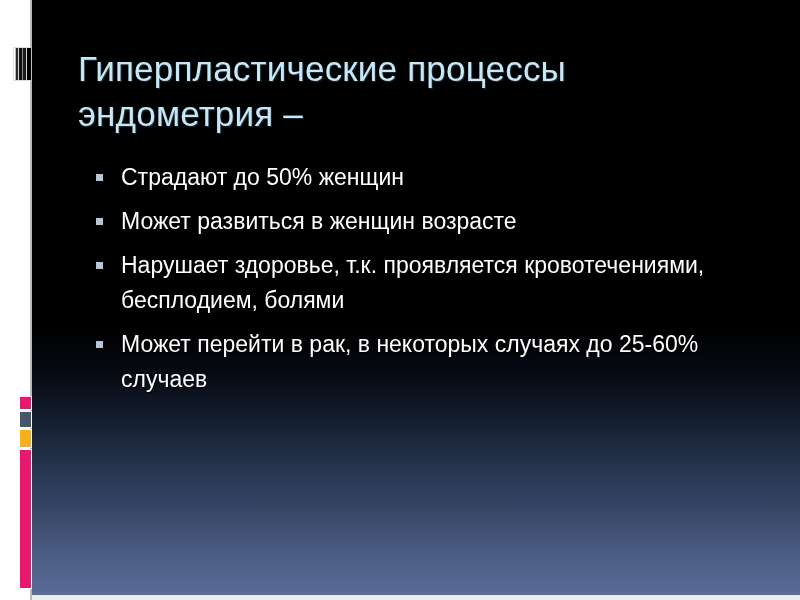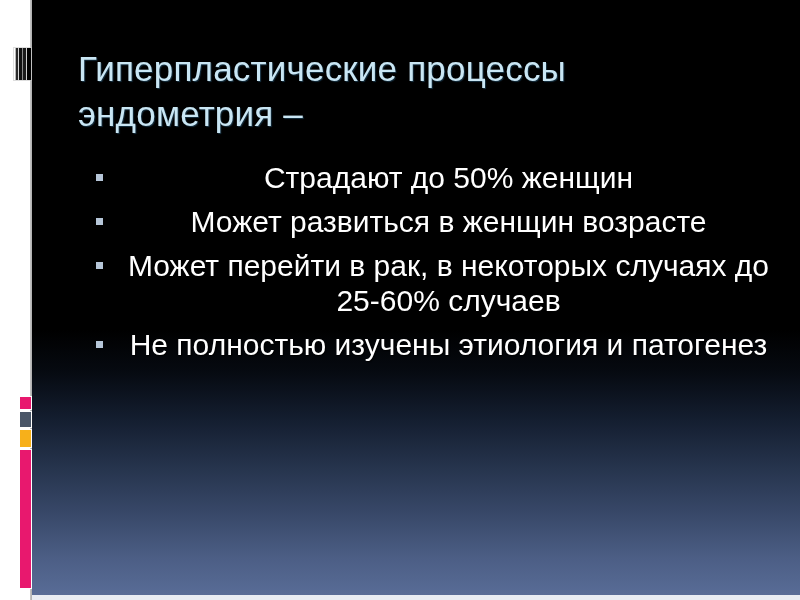"Страдают до 50% женщин" .bullet-text { font-size: 30px -> 23px; text-align: center -> none }
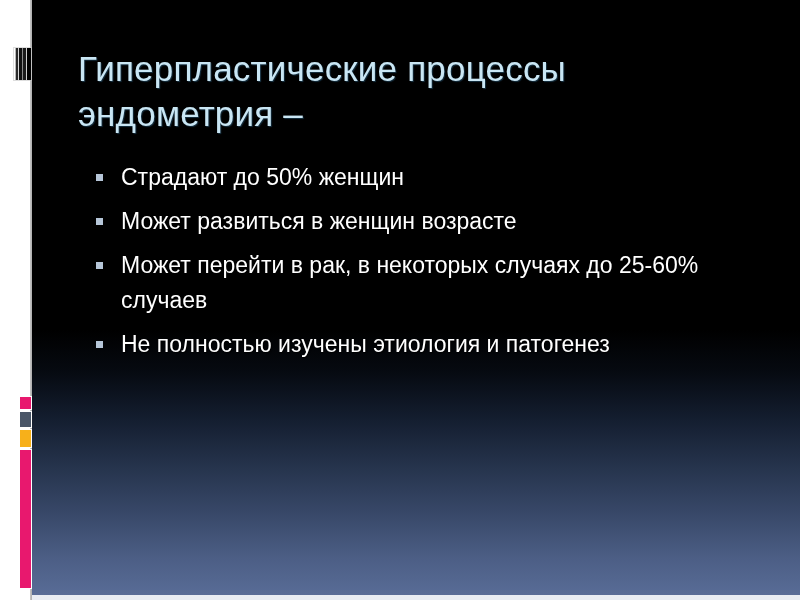"Нарушает здоровье, т.к. проявляется" div.bullet-row { html: none -> <div> <div></div> <div>Нарушает здоровье, т.к. проявляется кровотечениями, бесплодием, болями</div> </div> }
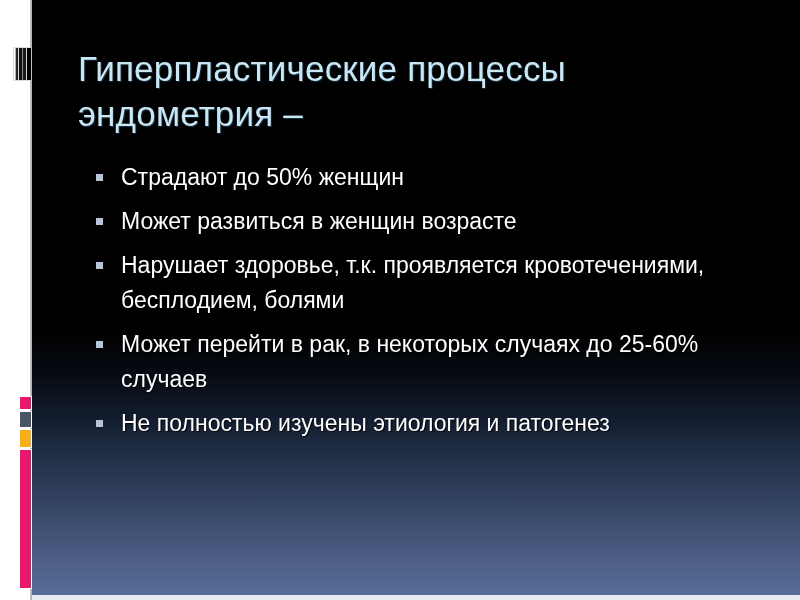"Не полностью изучены этиология и" div.bullet-row { html: <div> <div></div> <div>Не полностью изучены этиология и патогенез</div> </div> -> none }
